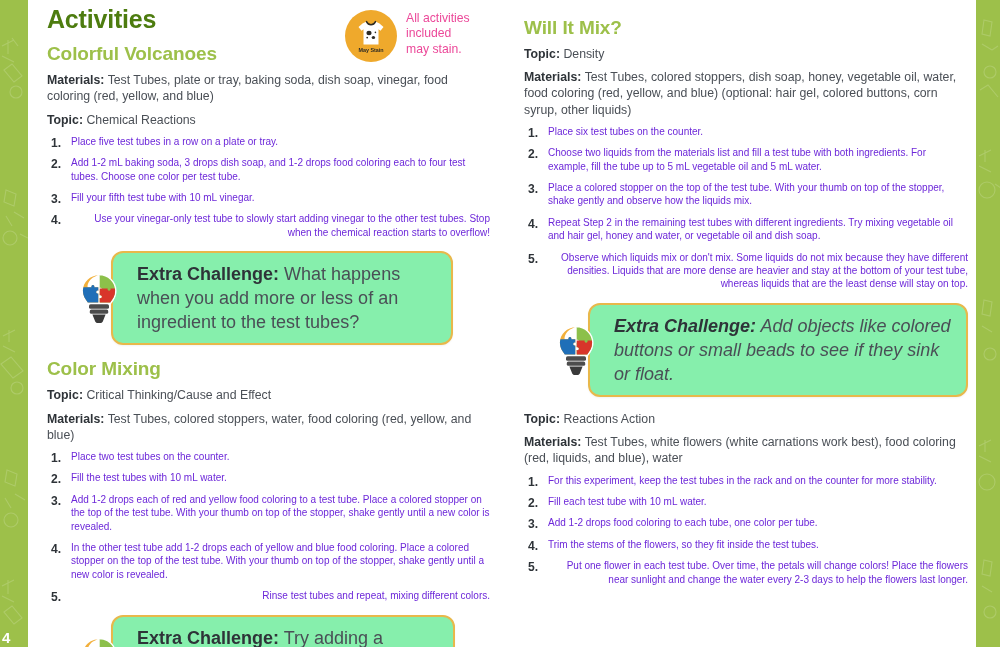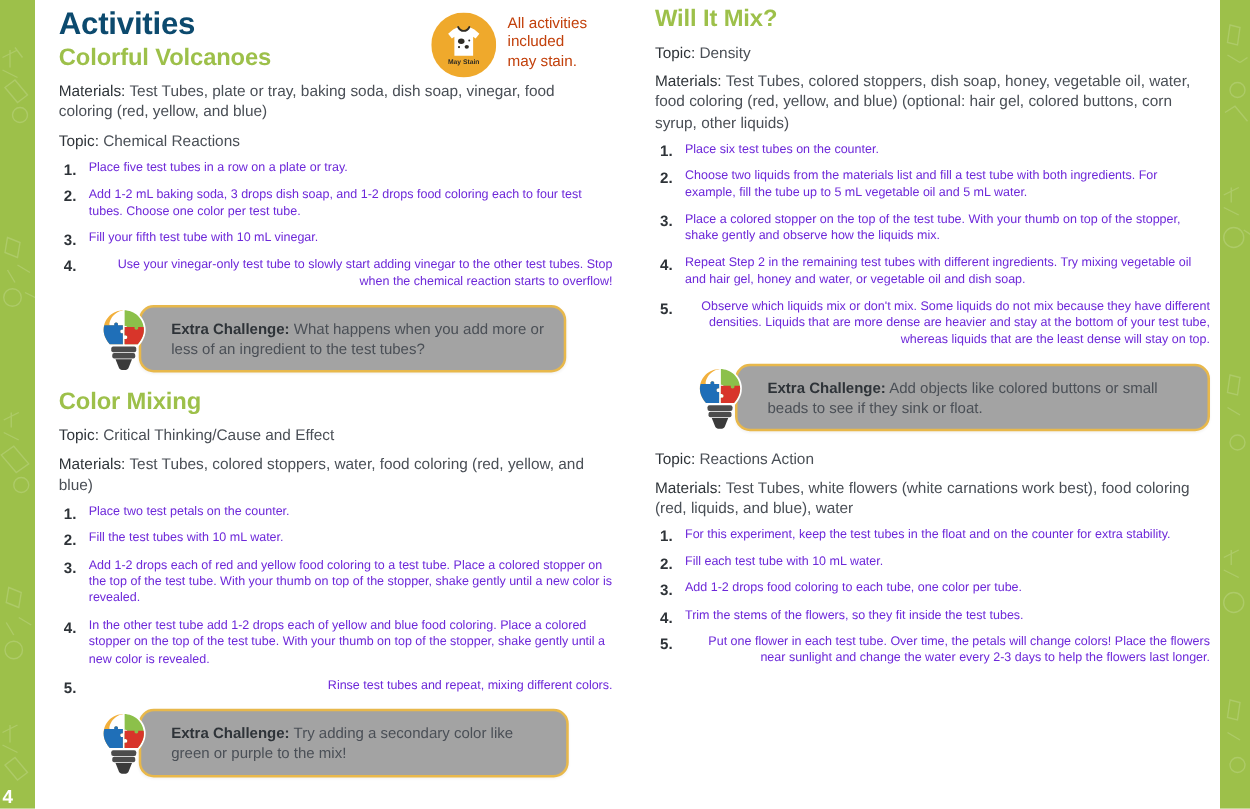"Activities" .page-title { color: #0c4a6e -> #4d7c0f }
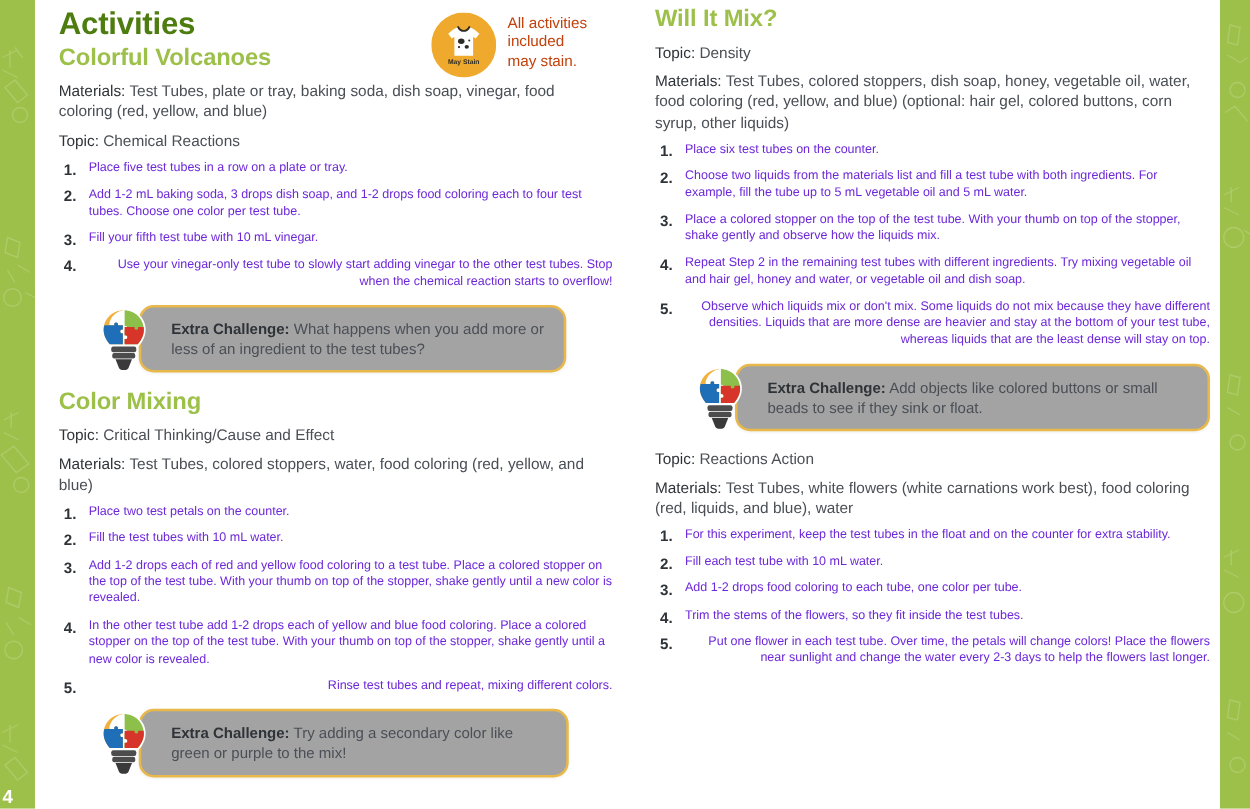"All activities" .stain-text { color: #c2410c -> #ec4899 }
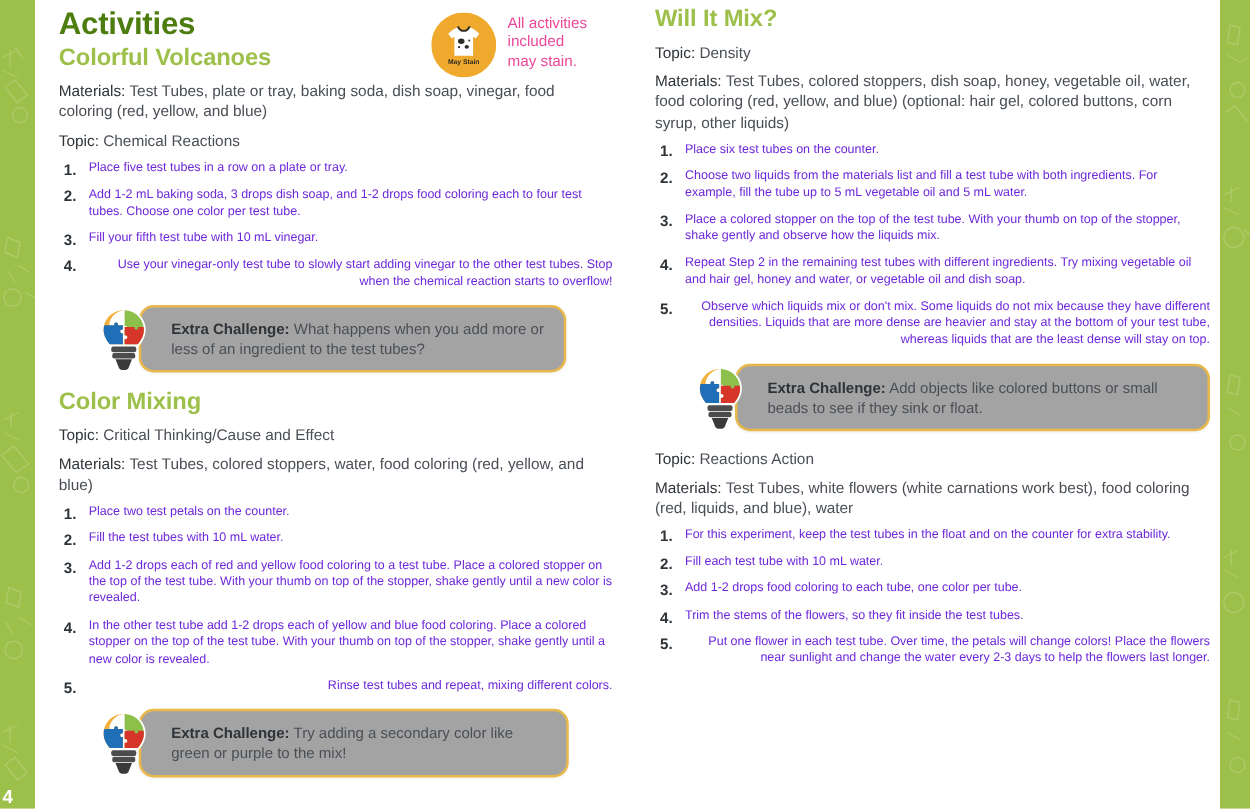"Will It Mix?" .section { margin-top: 0 -> 12px }
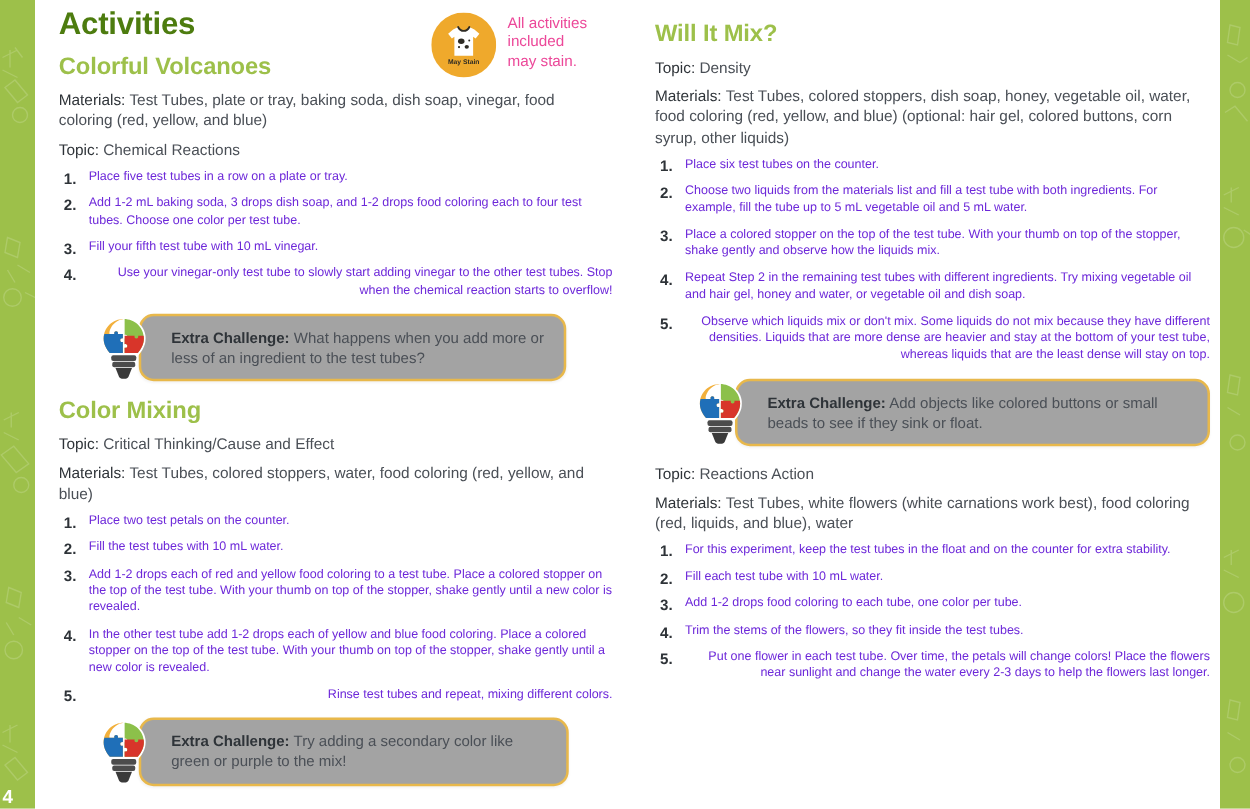"Topic:" .meta-line .lbl { font-weight: 400 -> 700 }
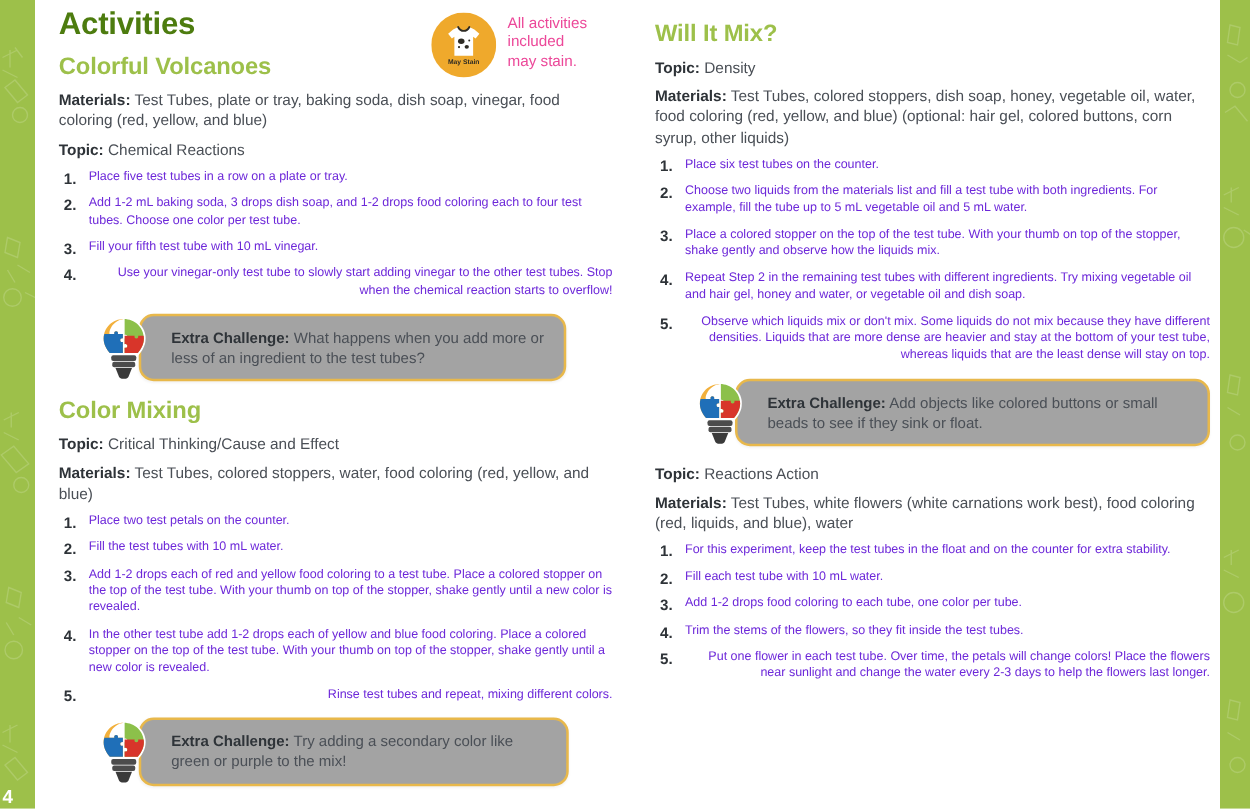"Extra Challenge: What happens when" .challenge .box { background: #a3a3a3 -> #86efac; font-size: 12px -> 18px }
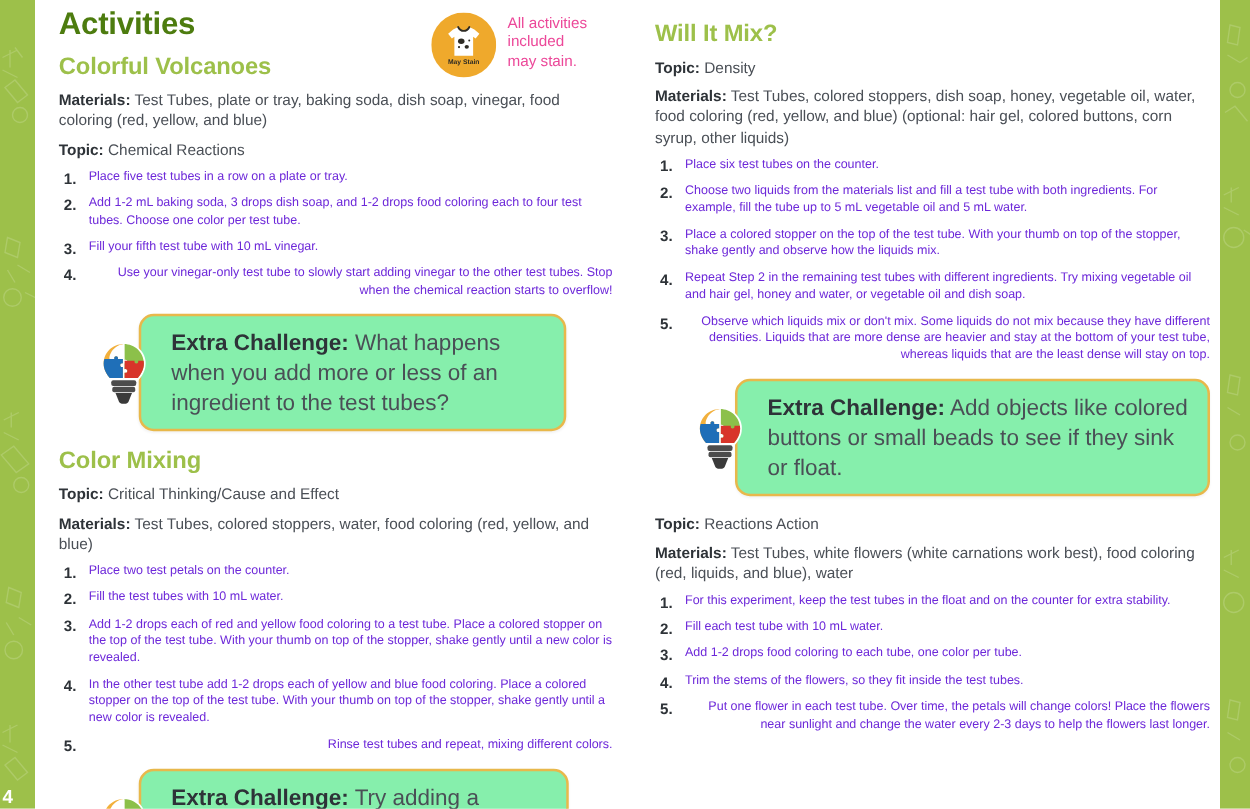"Extra Challenge: Add objects like" .challenge.wide .box { font-style: none -> italic }
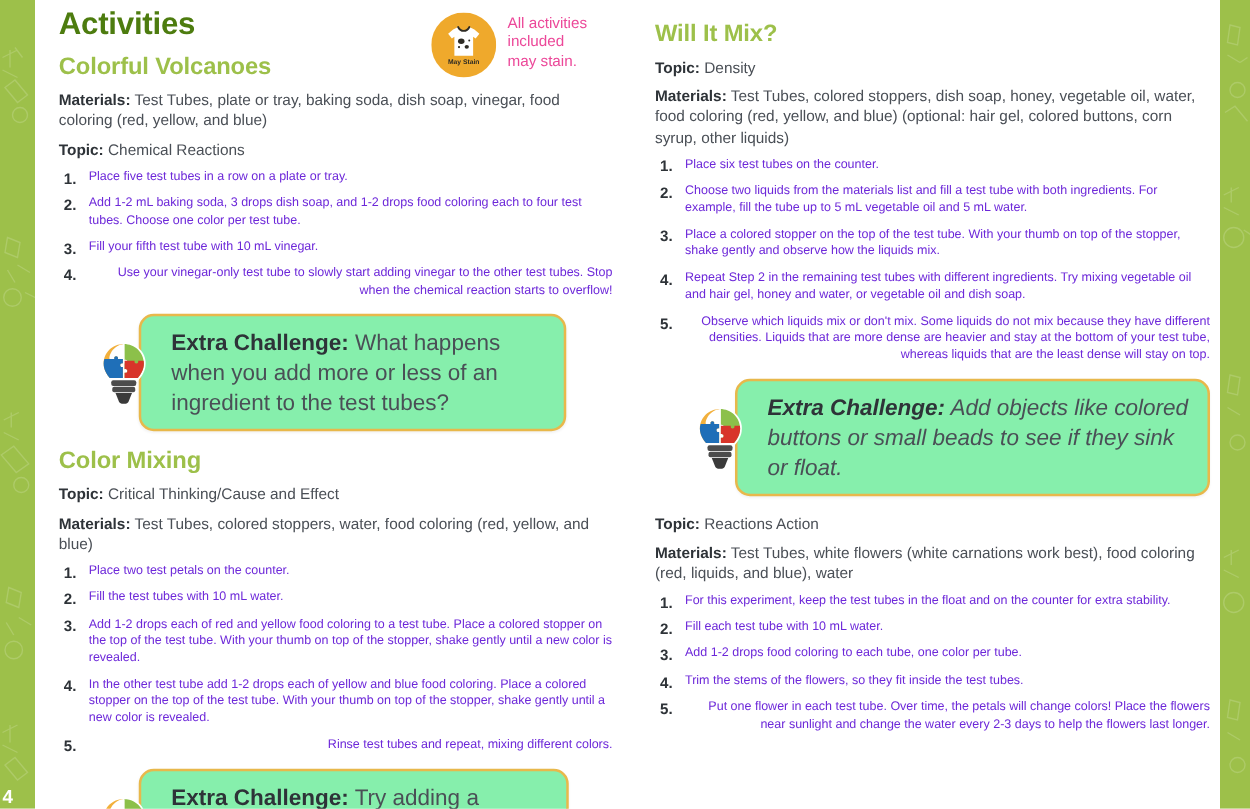"Place two test petals on" li { text: petals -> tubes }
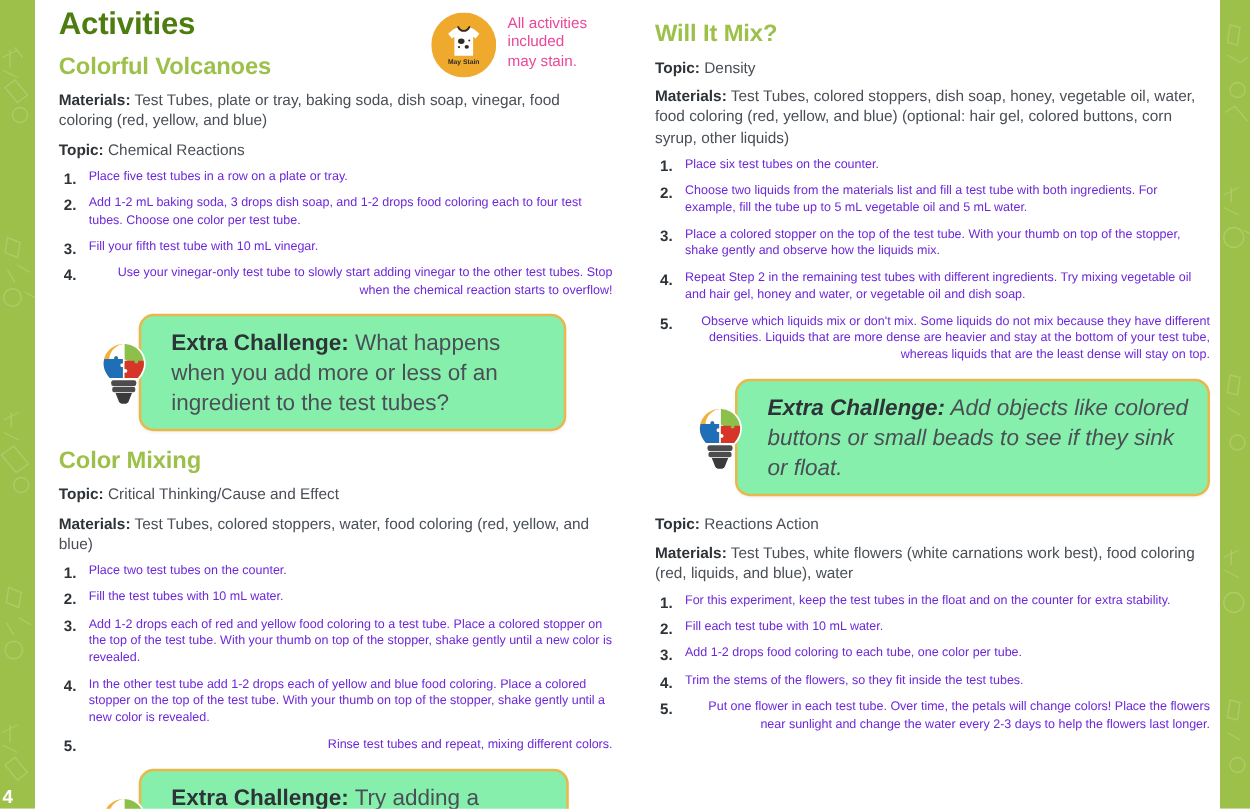"For this experiment, keep the" li { text: float and on the counter for extra -> rack and on the counter for more }
